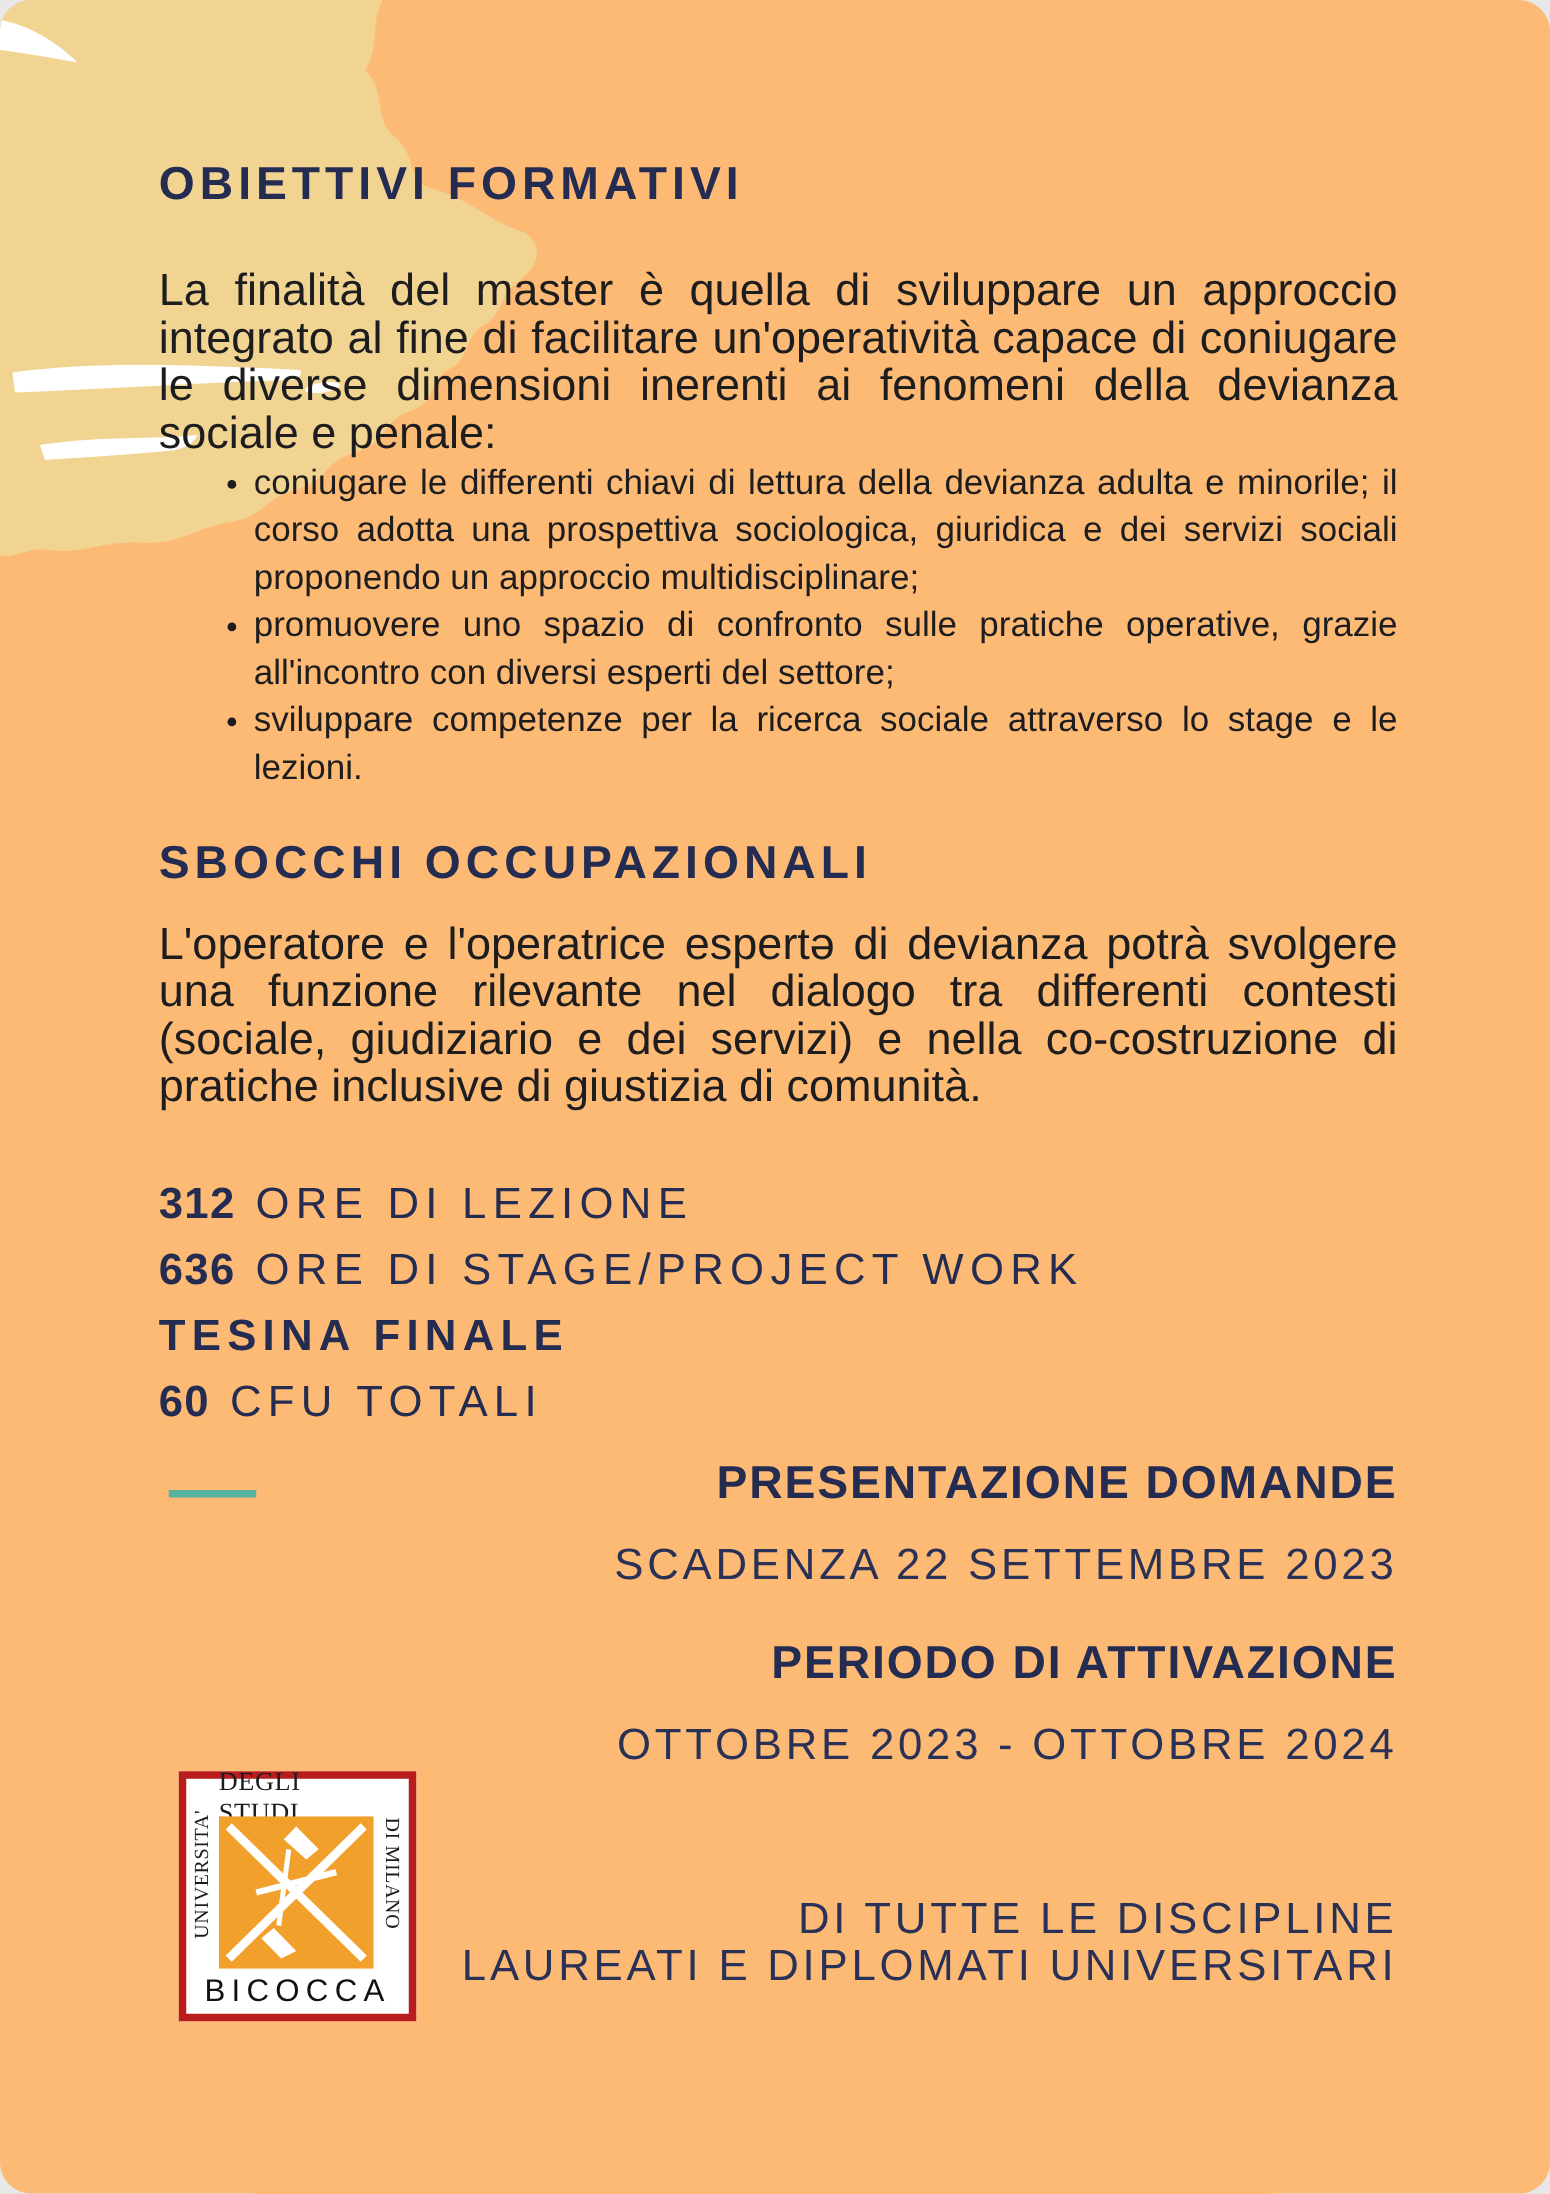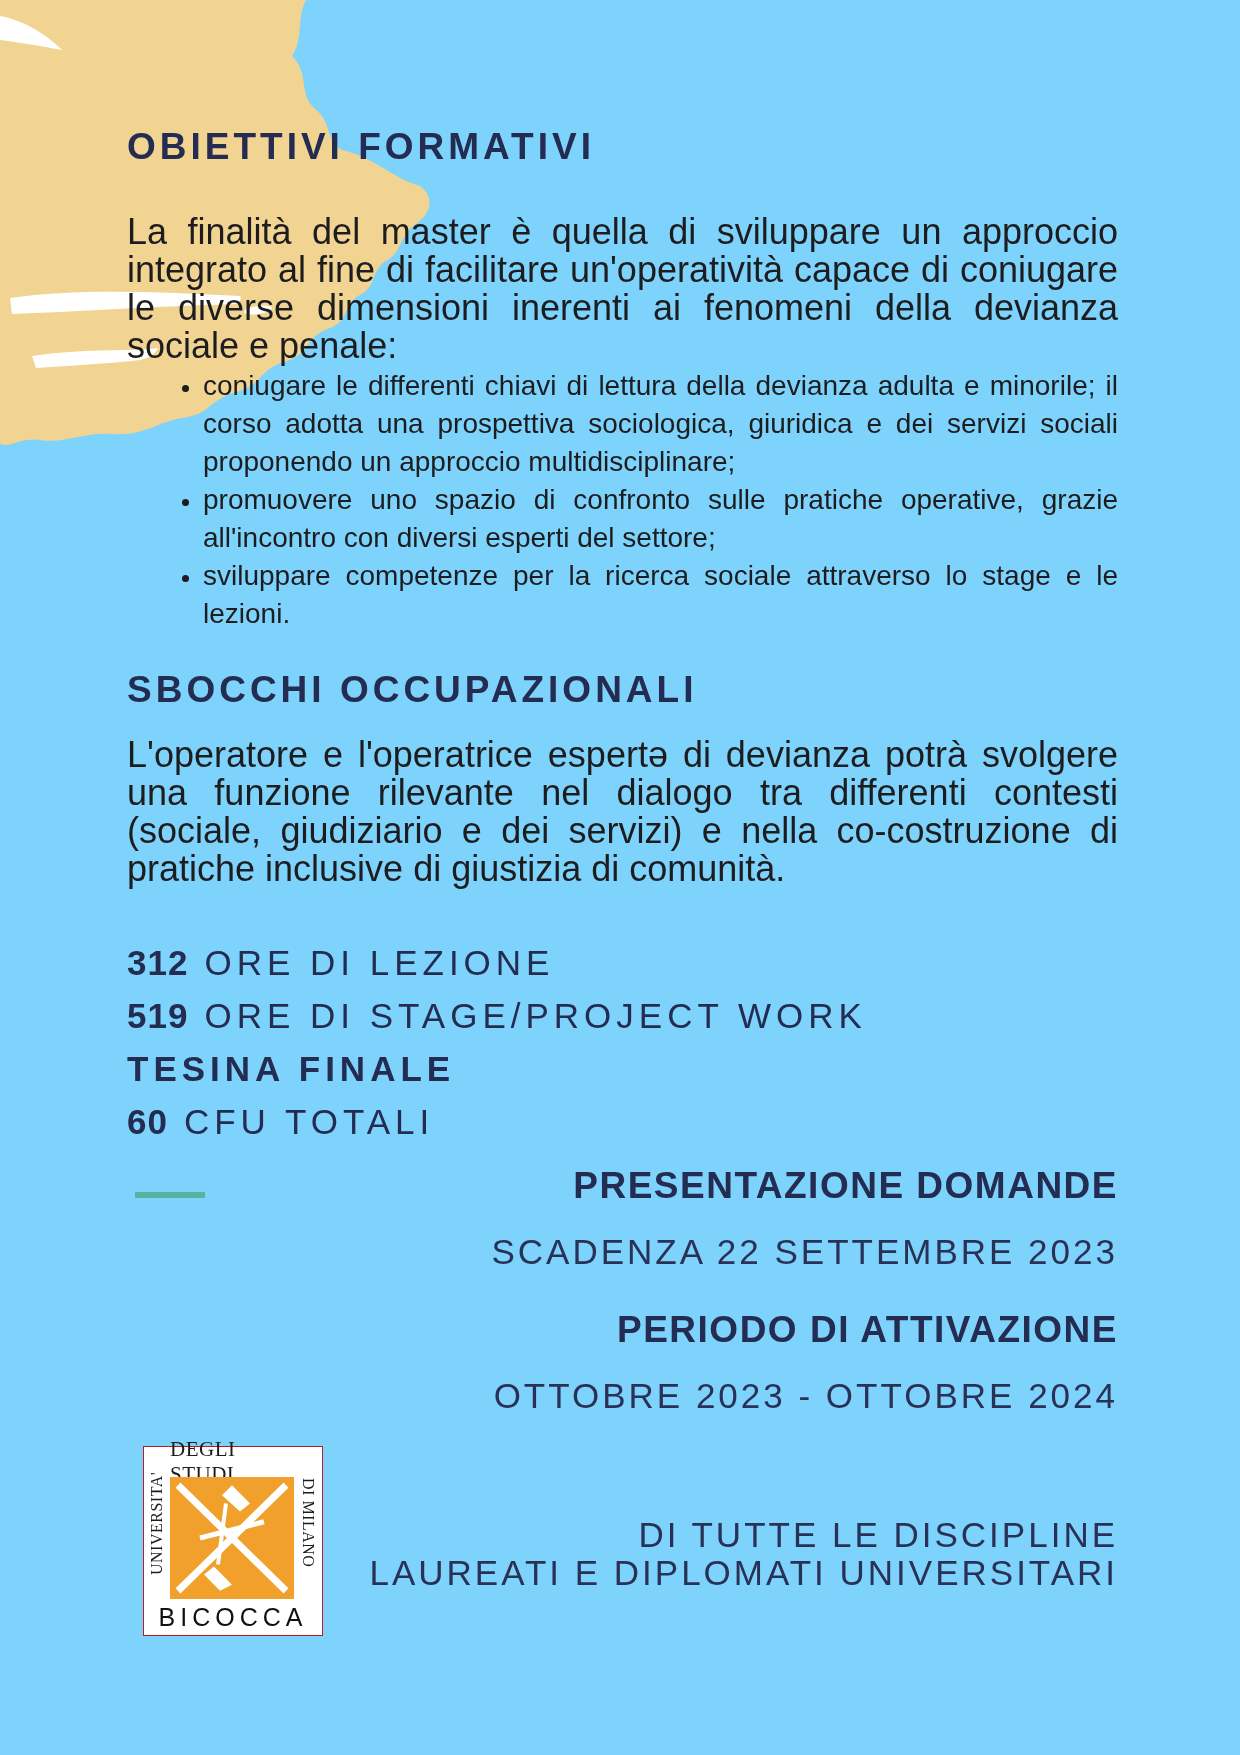"OBIETTIVI FORMATIVI" .page { background: #7dd3fc -> #fdba74; border-radius: none -> 25px }
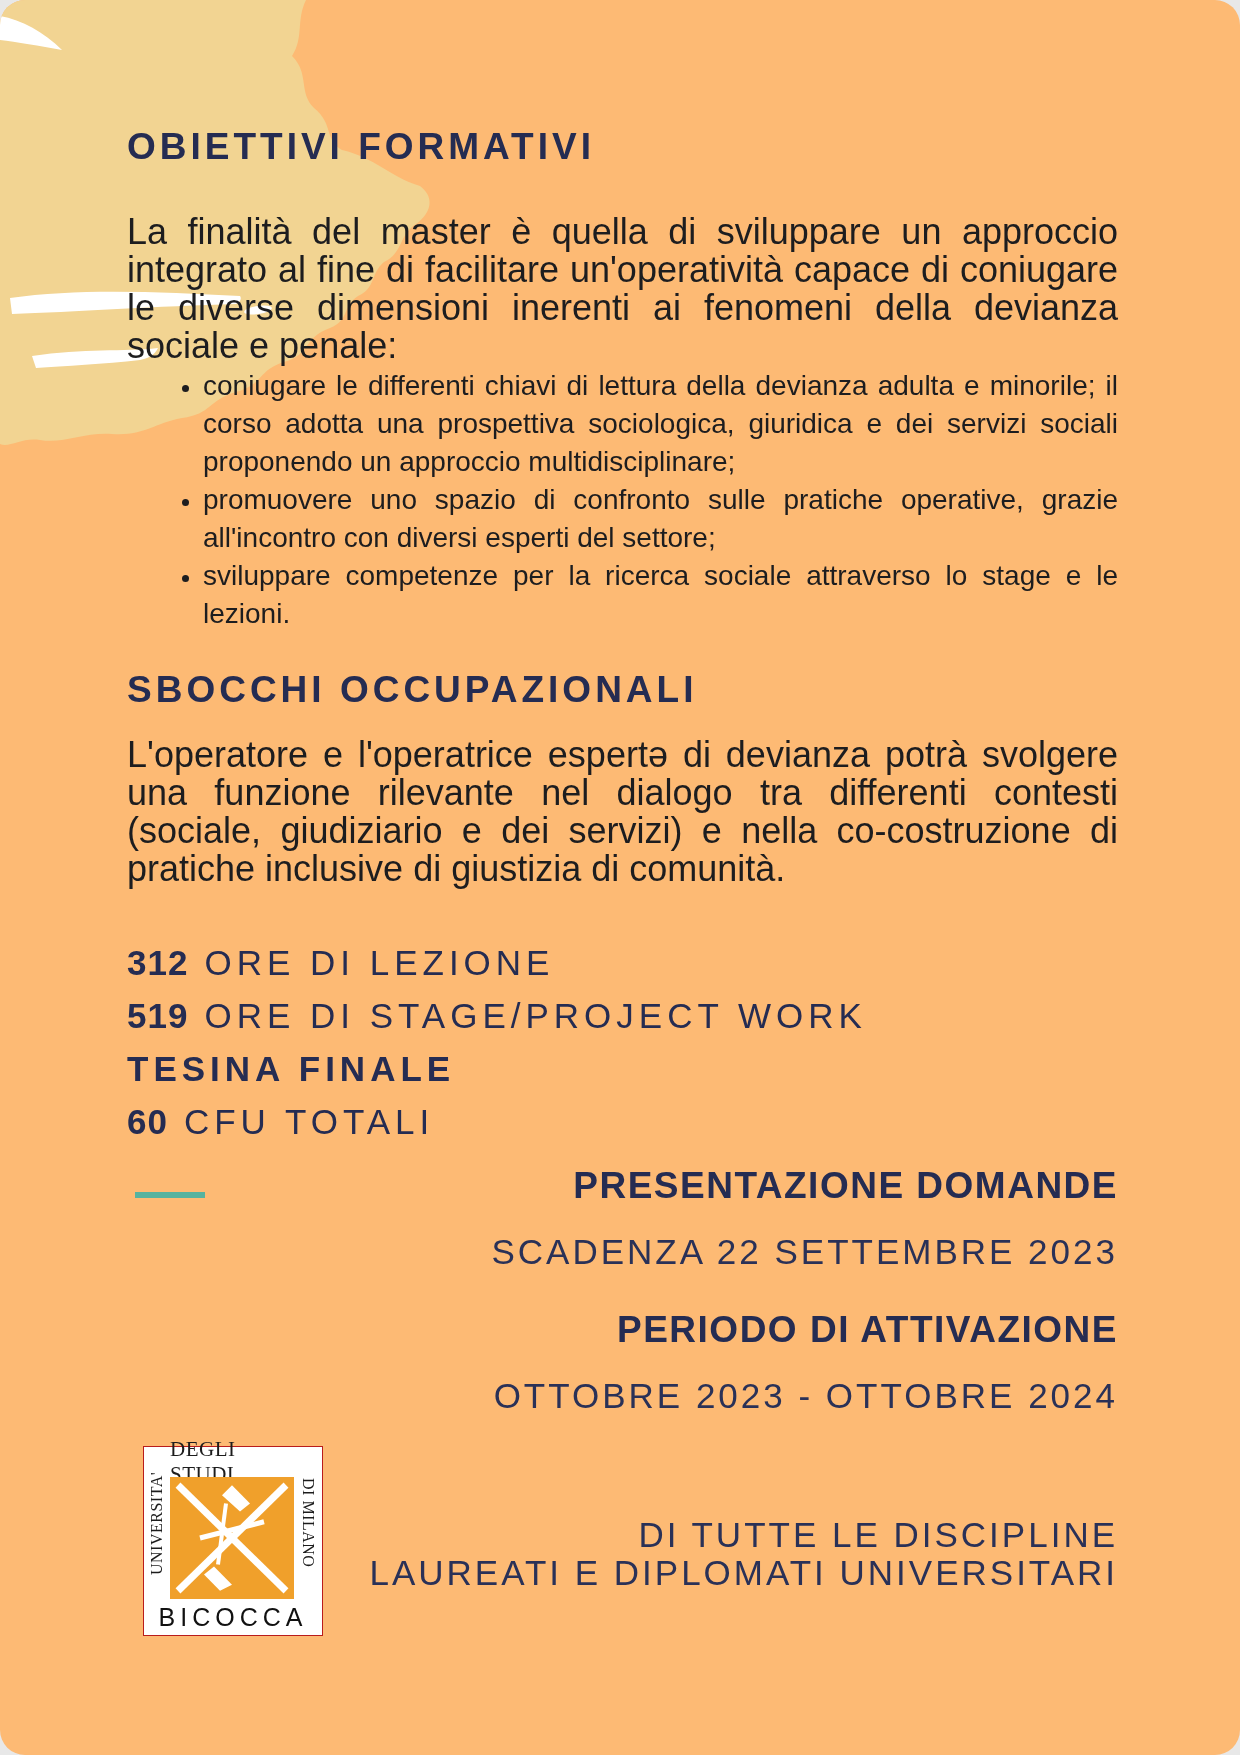"519" span.stat-value { text: 519 -> 636 }
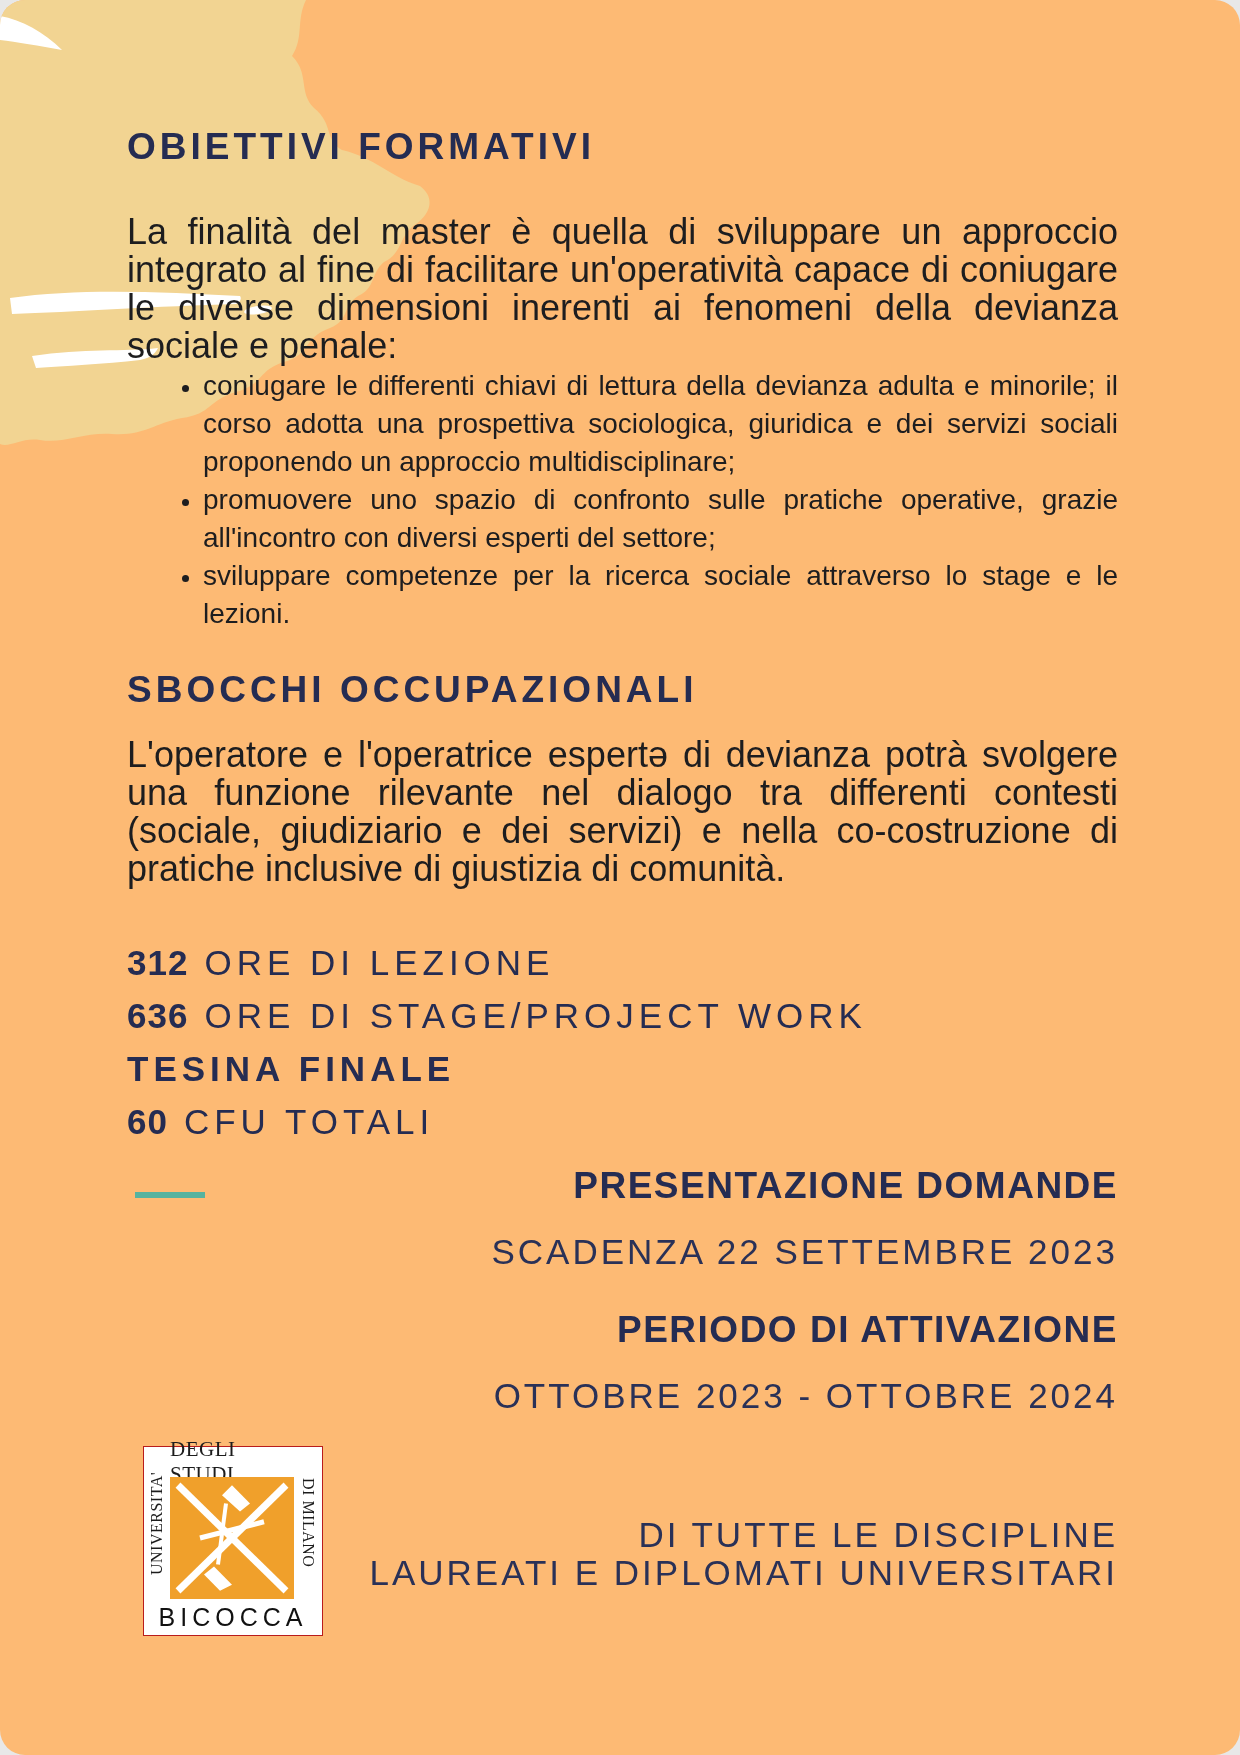"DEGLI STUDI" .logo { border: 1px solid #b91c1c -> 6px solid #b91c1c; top: 1446px -> 1417px }
